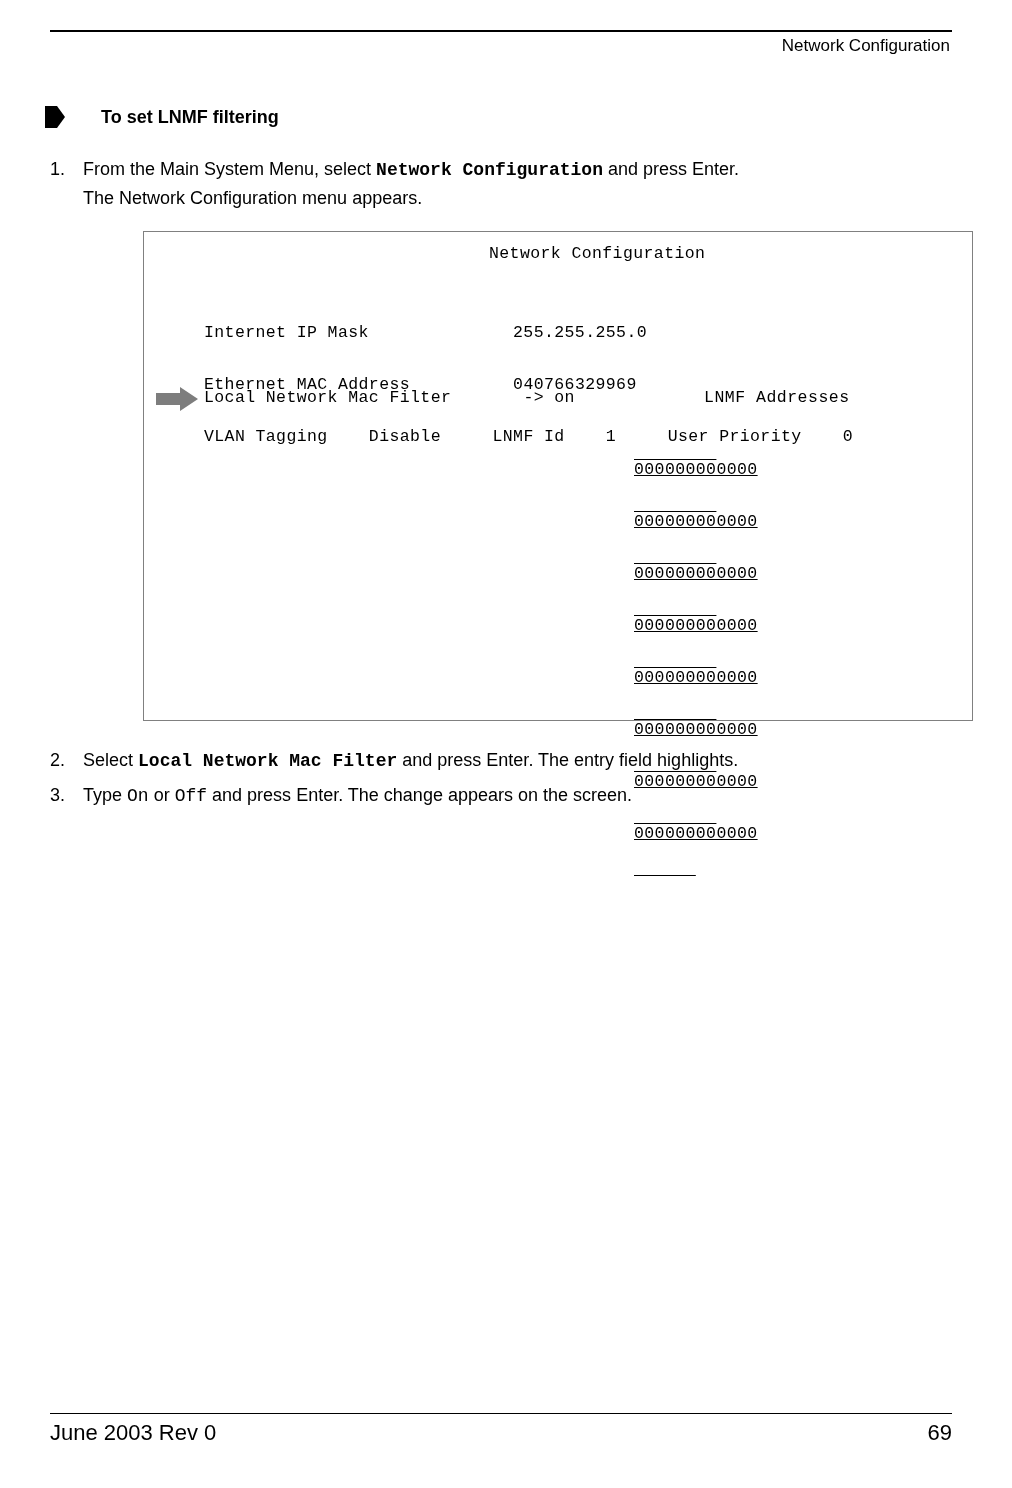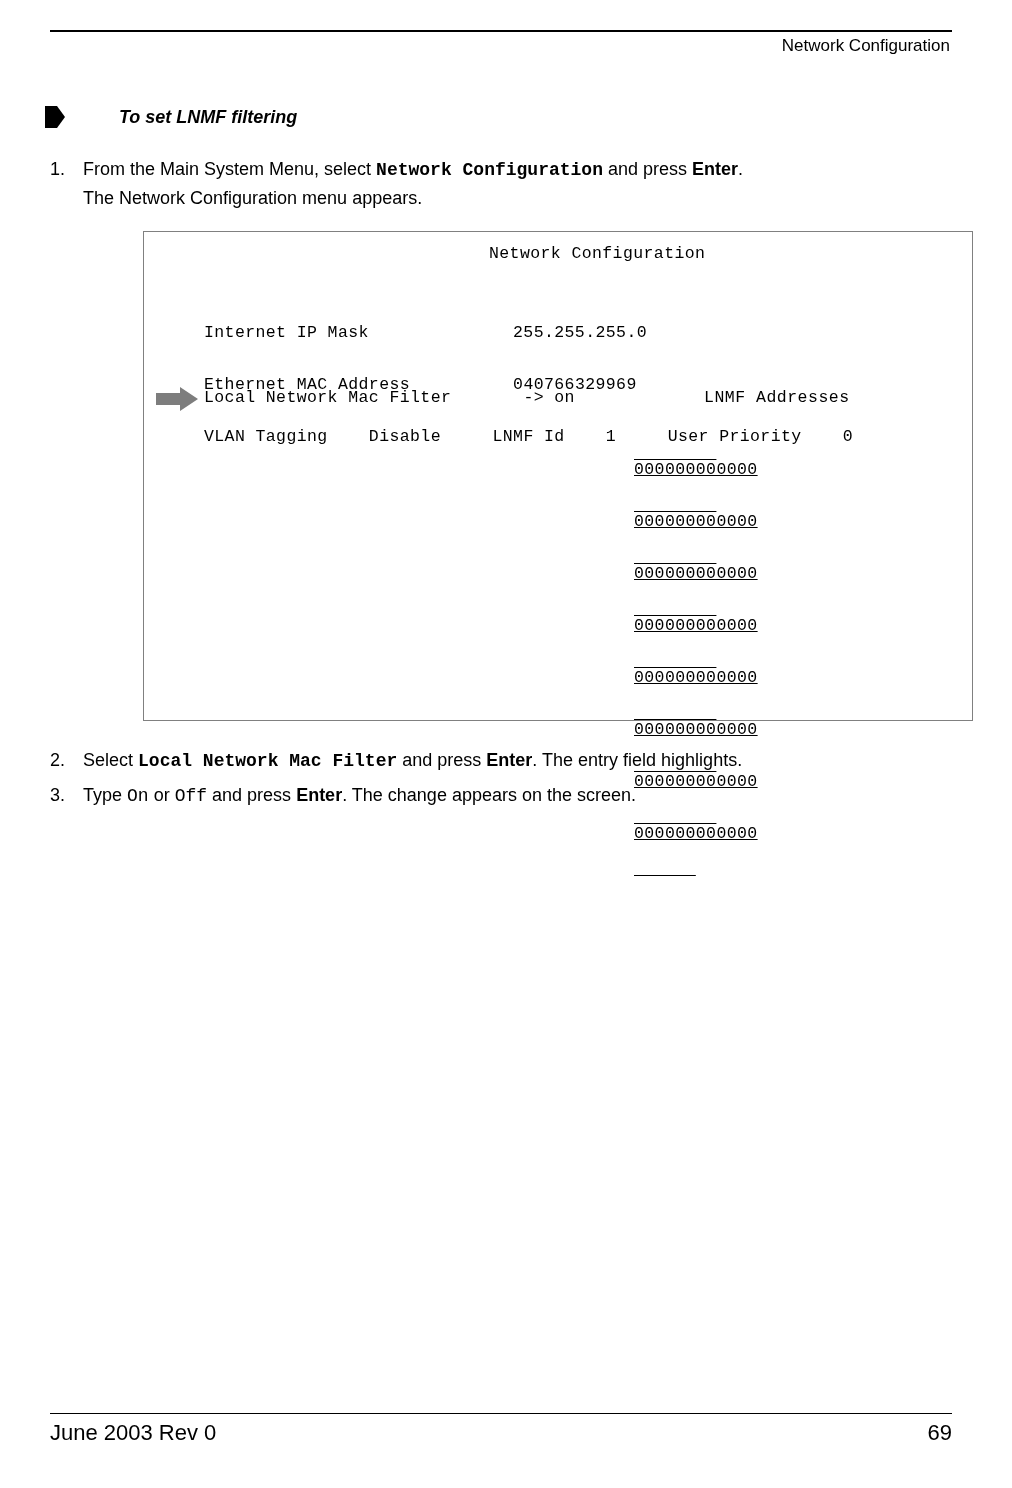"To set LNMF filtering" .procedure-header { font-style: italic -> none; gap: 54px -> 36px }
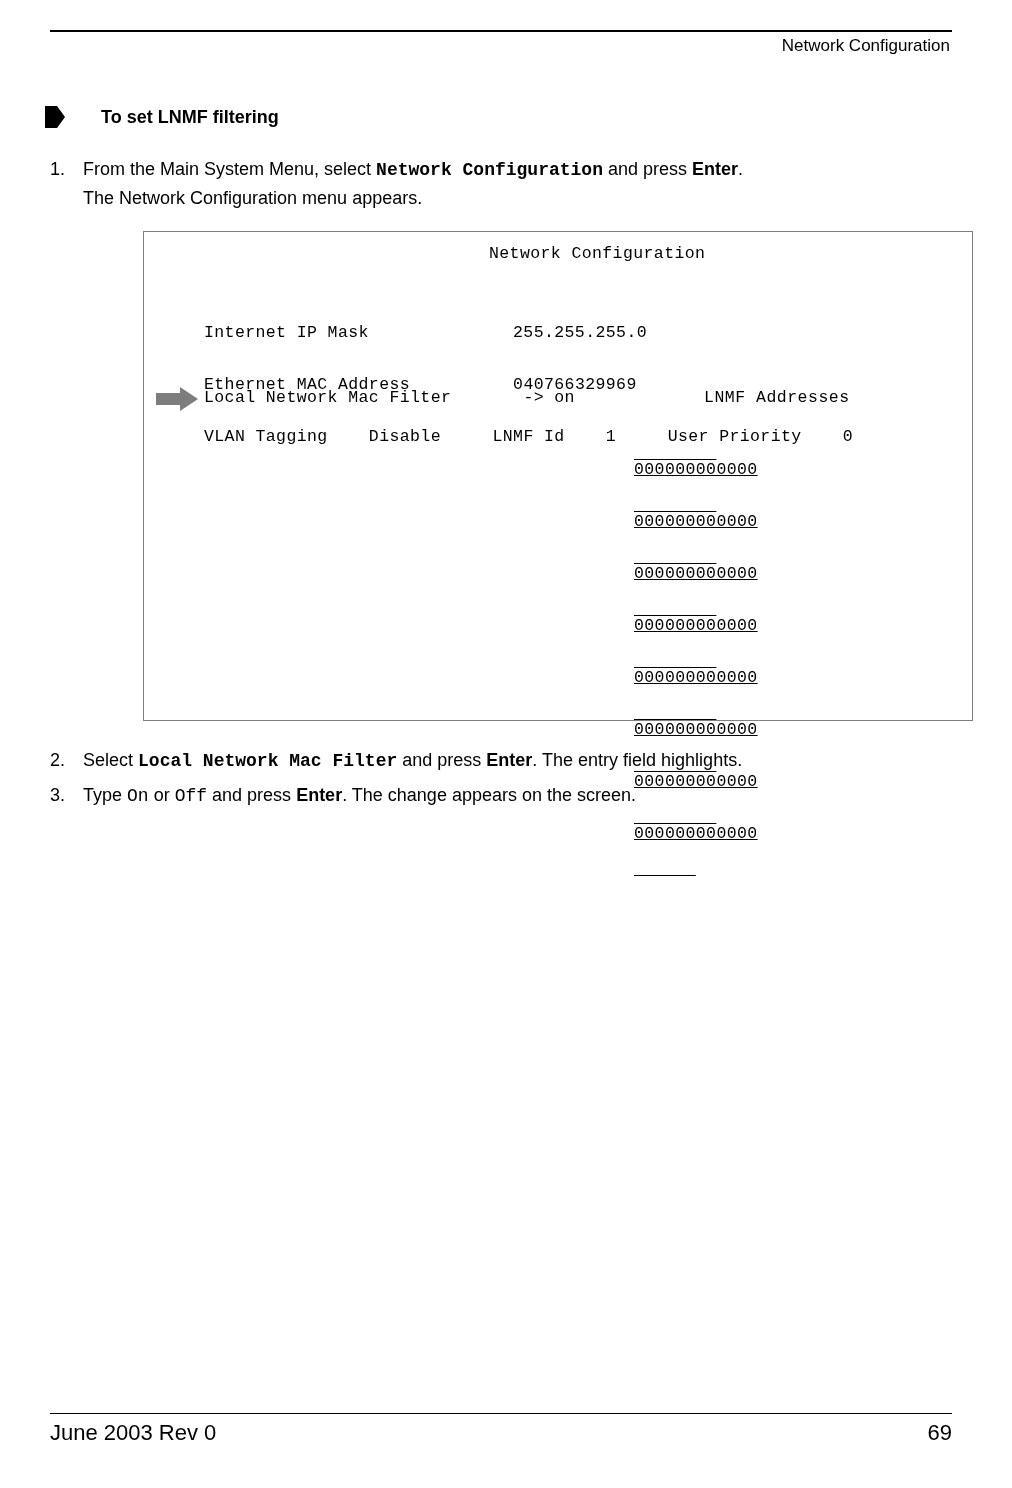"Enter" .bold { font-weight: bold -> normal }
